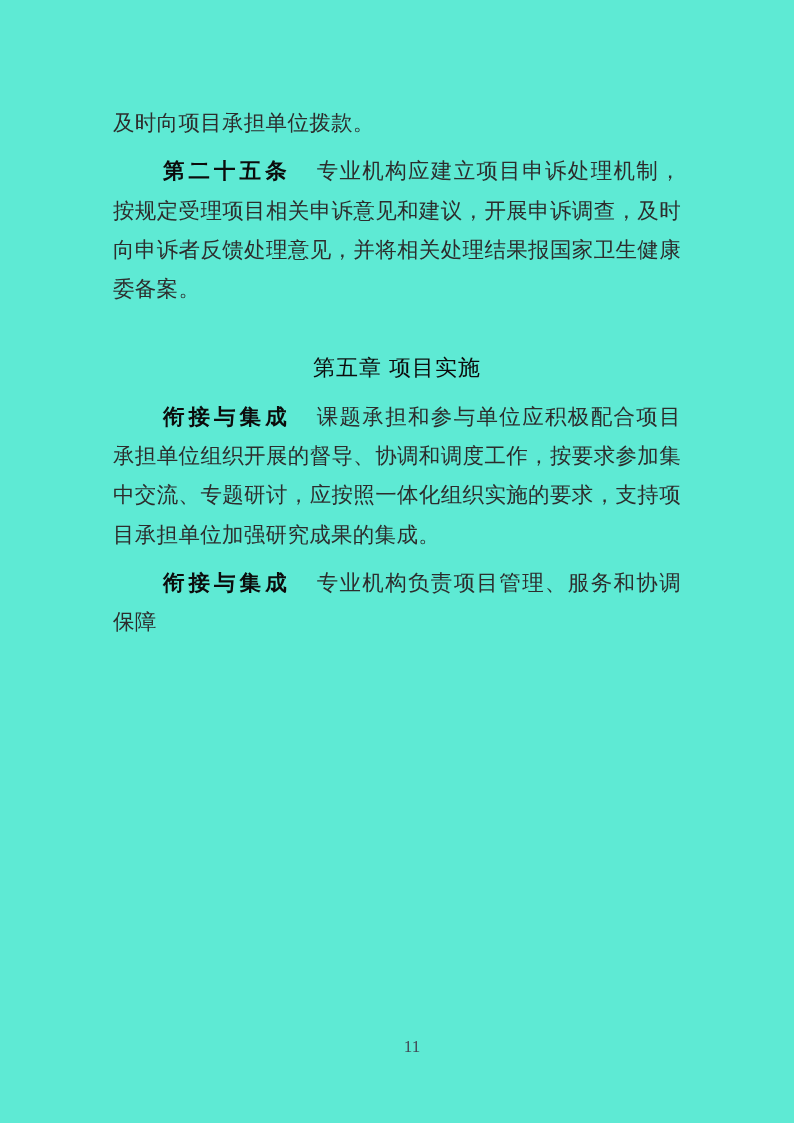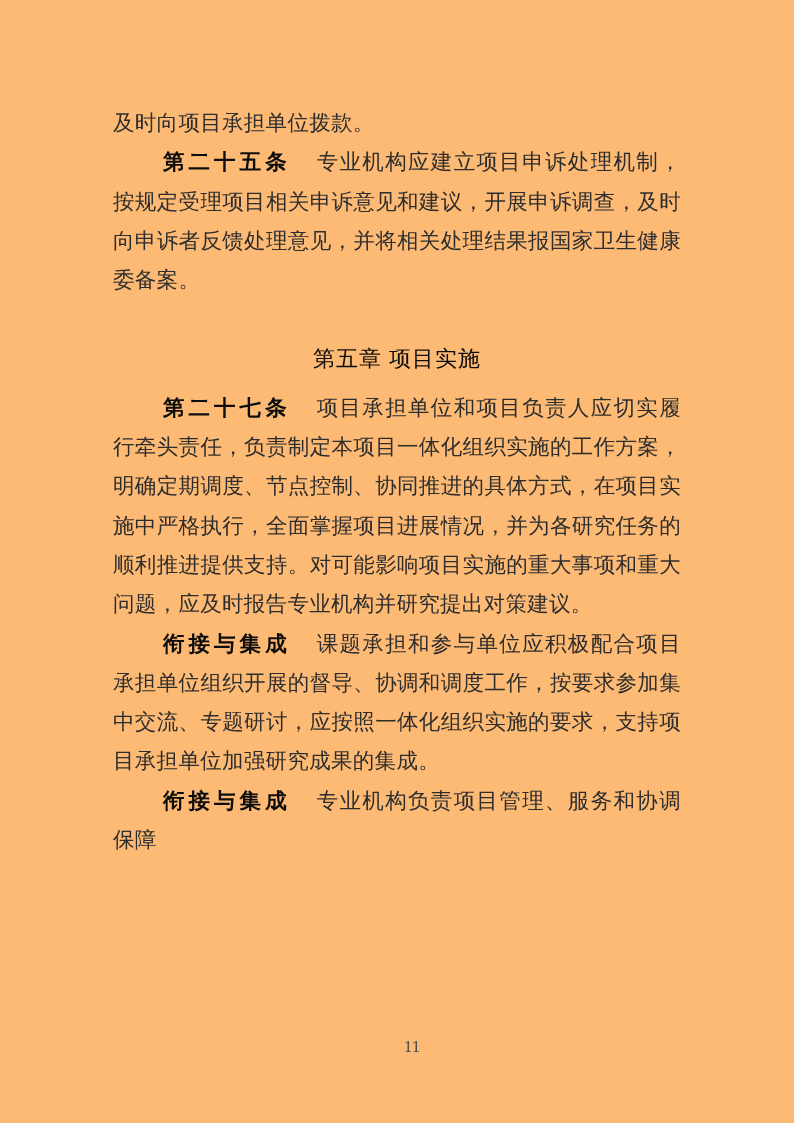"及时向项目承担单位拨款。" .page { background: #fdba74 -> #5eead4 }
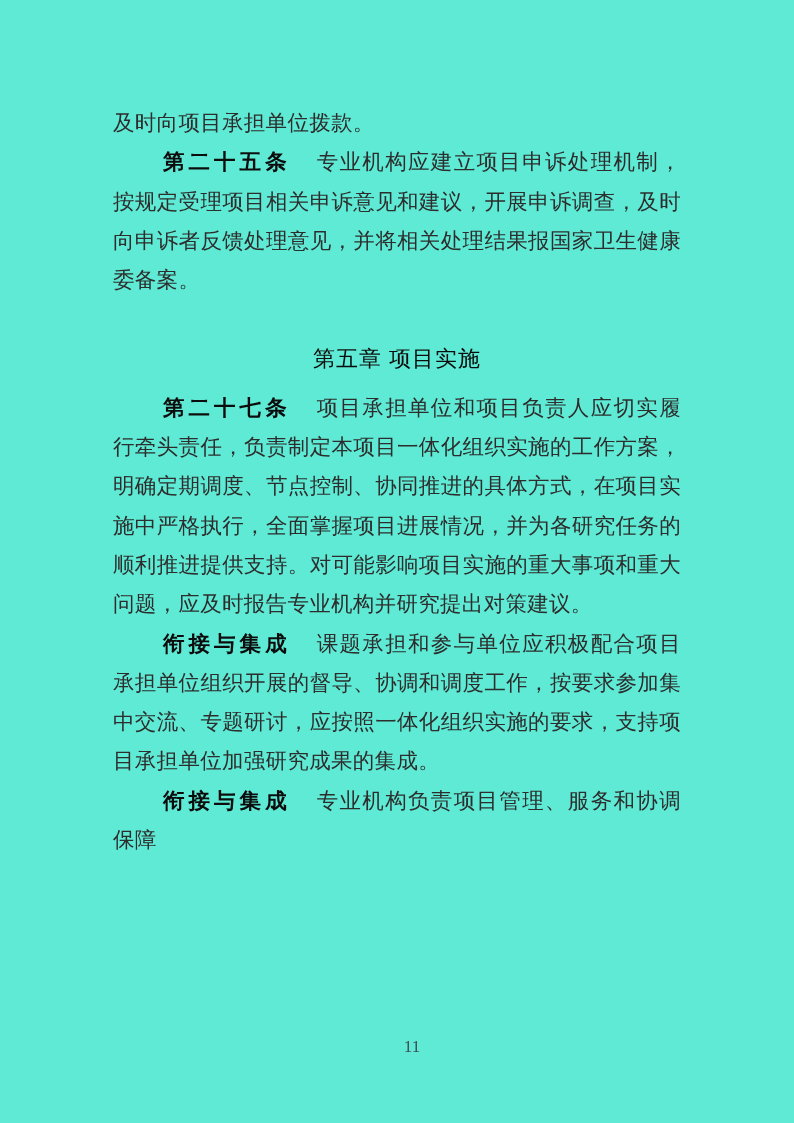"第二十五条" .para.article { margin-top: none -> 9px }
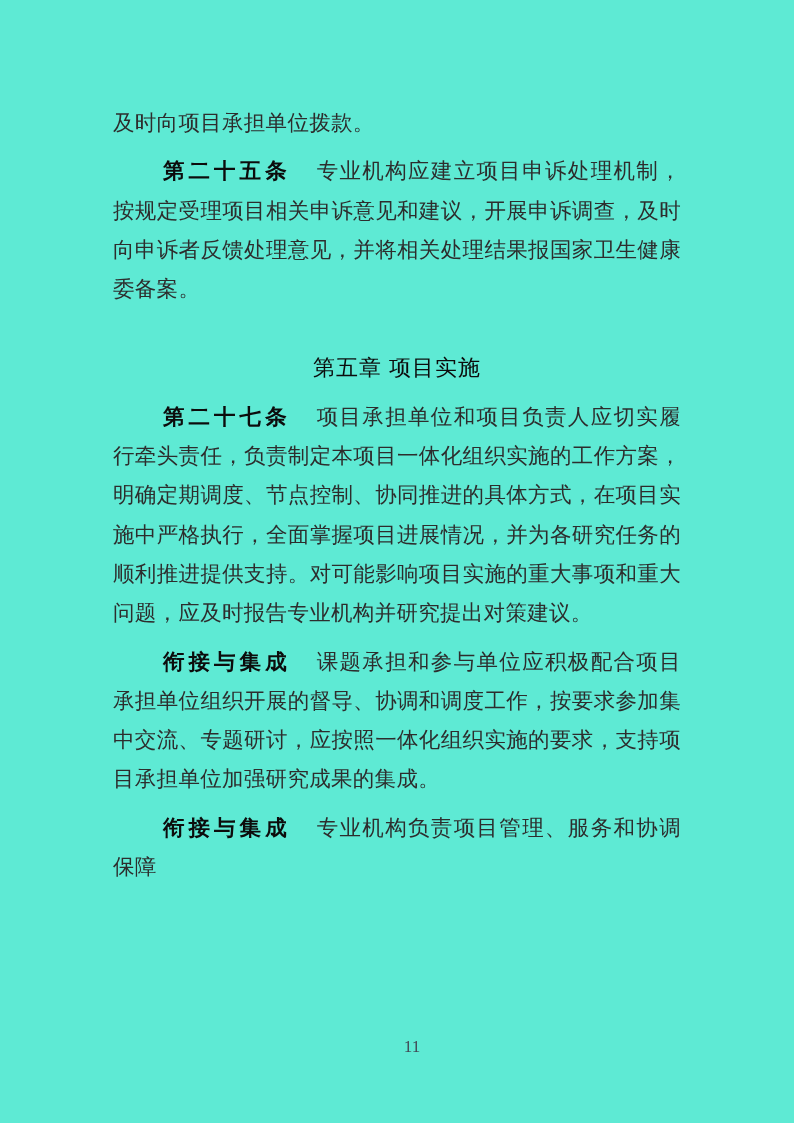"第二十七条" p.para { html: <p><span>第二十七条</span><span>项目承担单位和项目负责人应切实履行牵头责任，负责制定本项目一体化组织实施的工作方案，明确定期调度、节点控制、协同推进的具体方式，在项目实施中严格执行，全面掌握项目进展情况，并为各研究任务的顺利推进提供支持。对可能影响项目实施的重大事项和重大问题，应及时报告专业机构并研究提出对策建议。</span></p> -> none }
